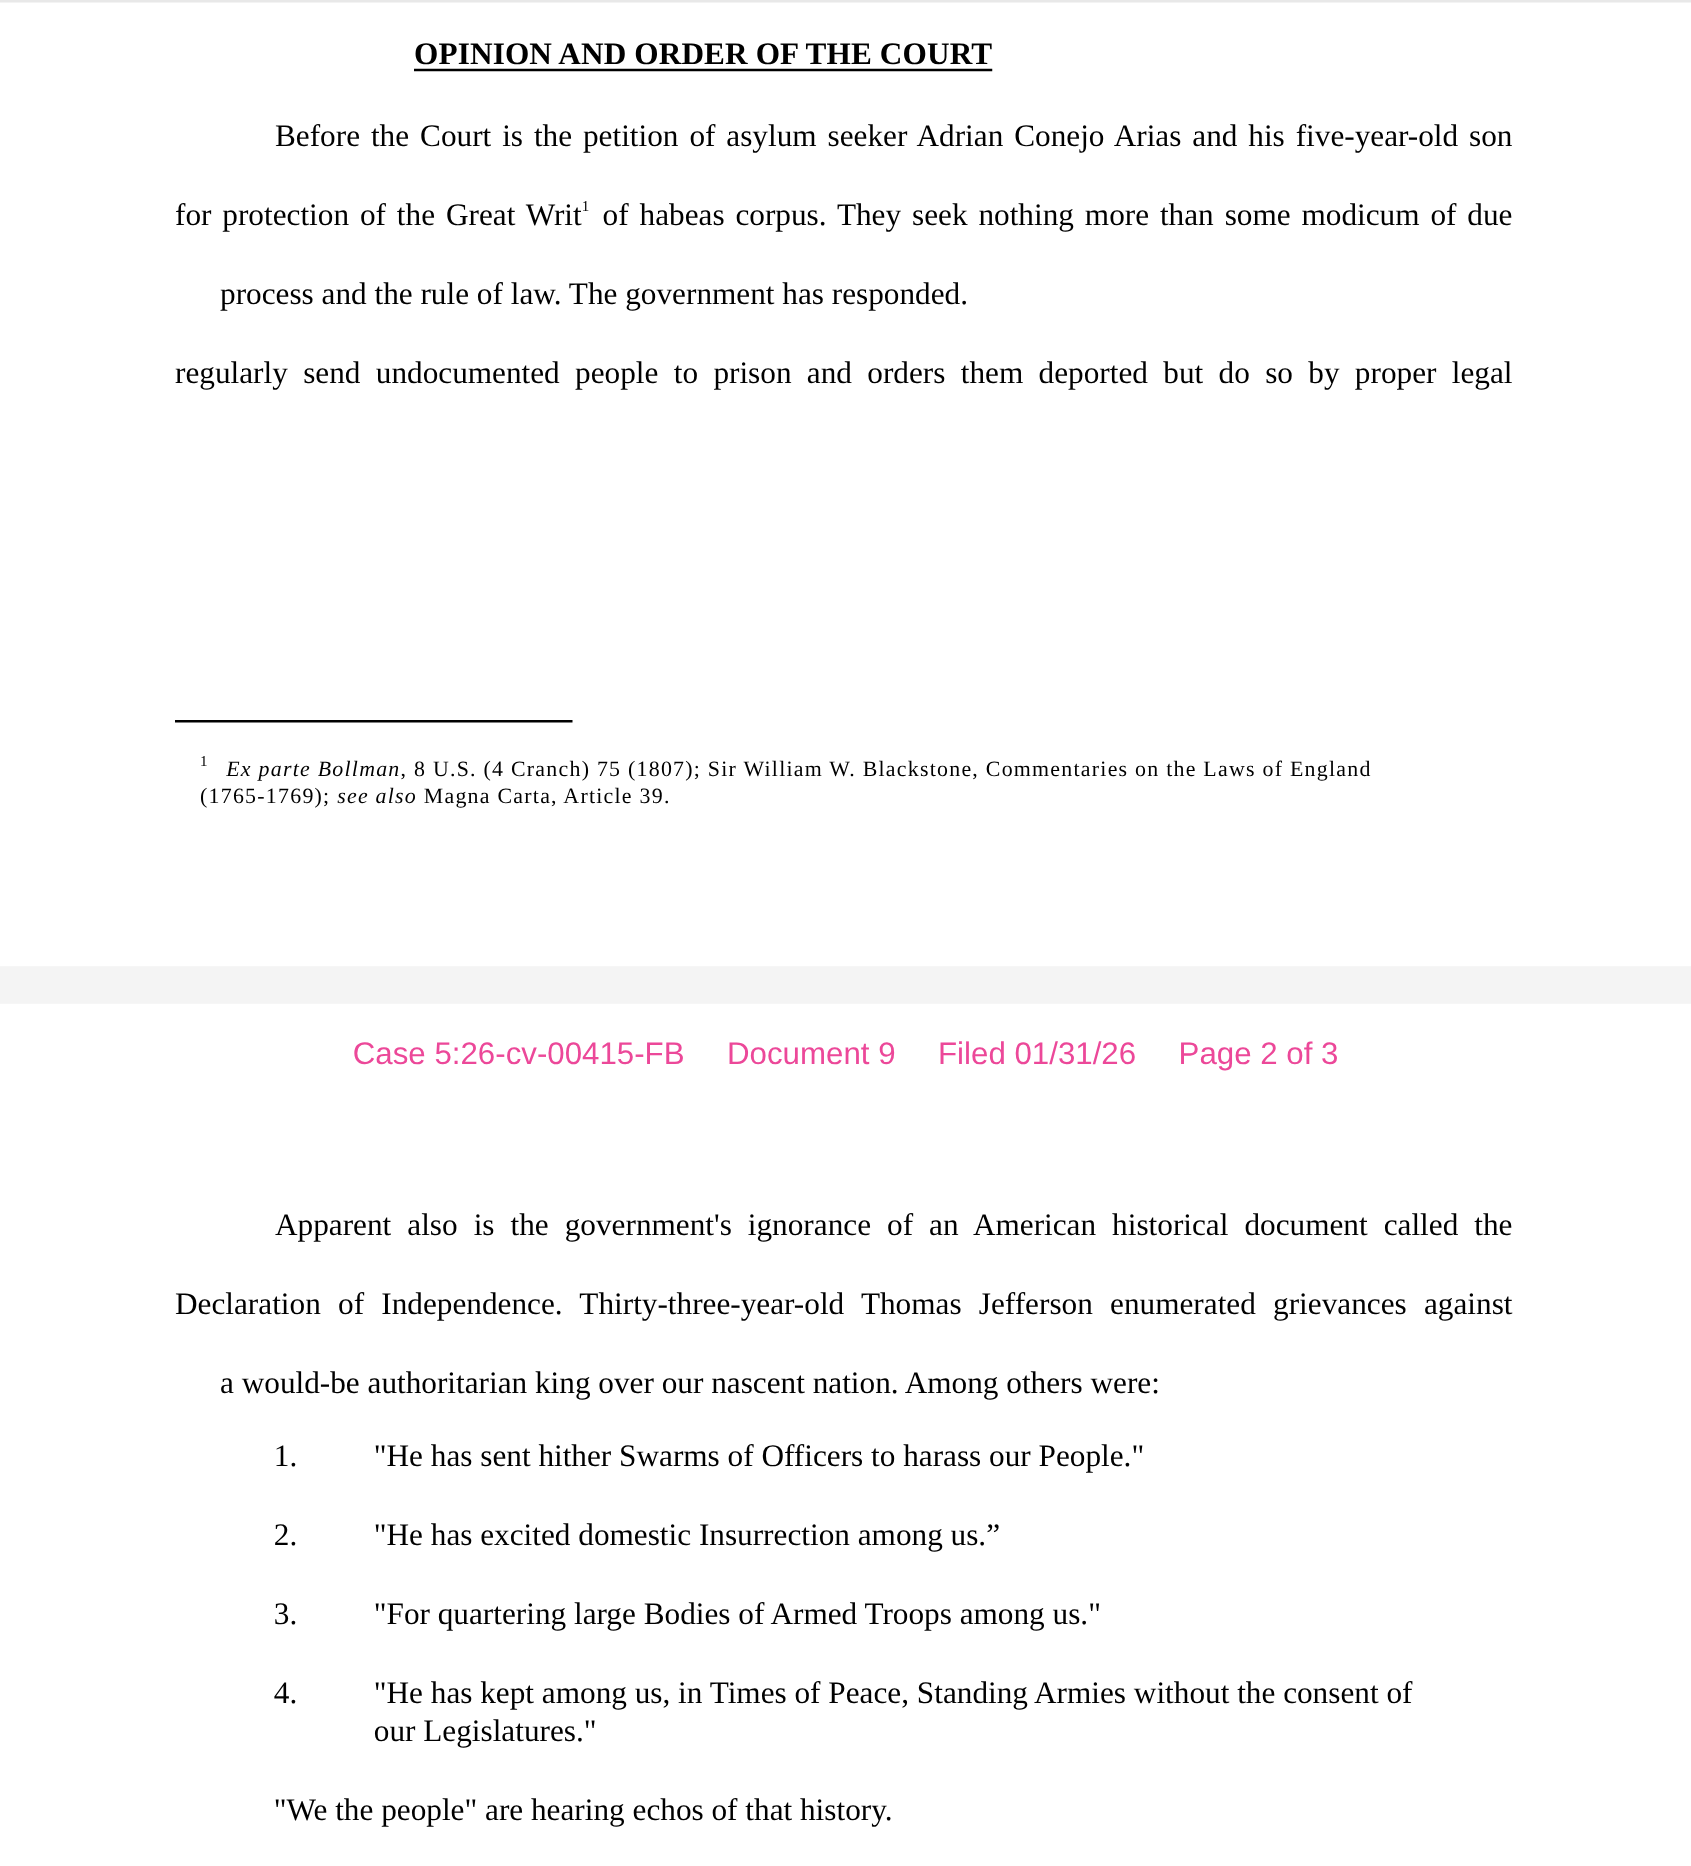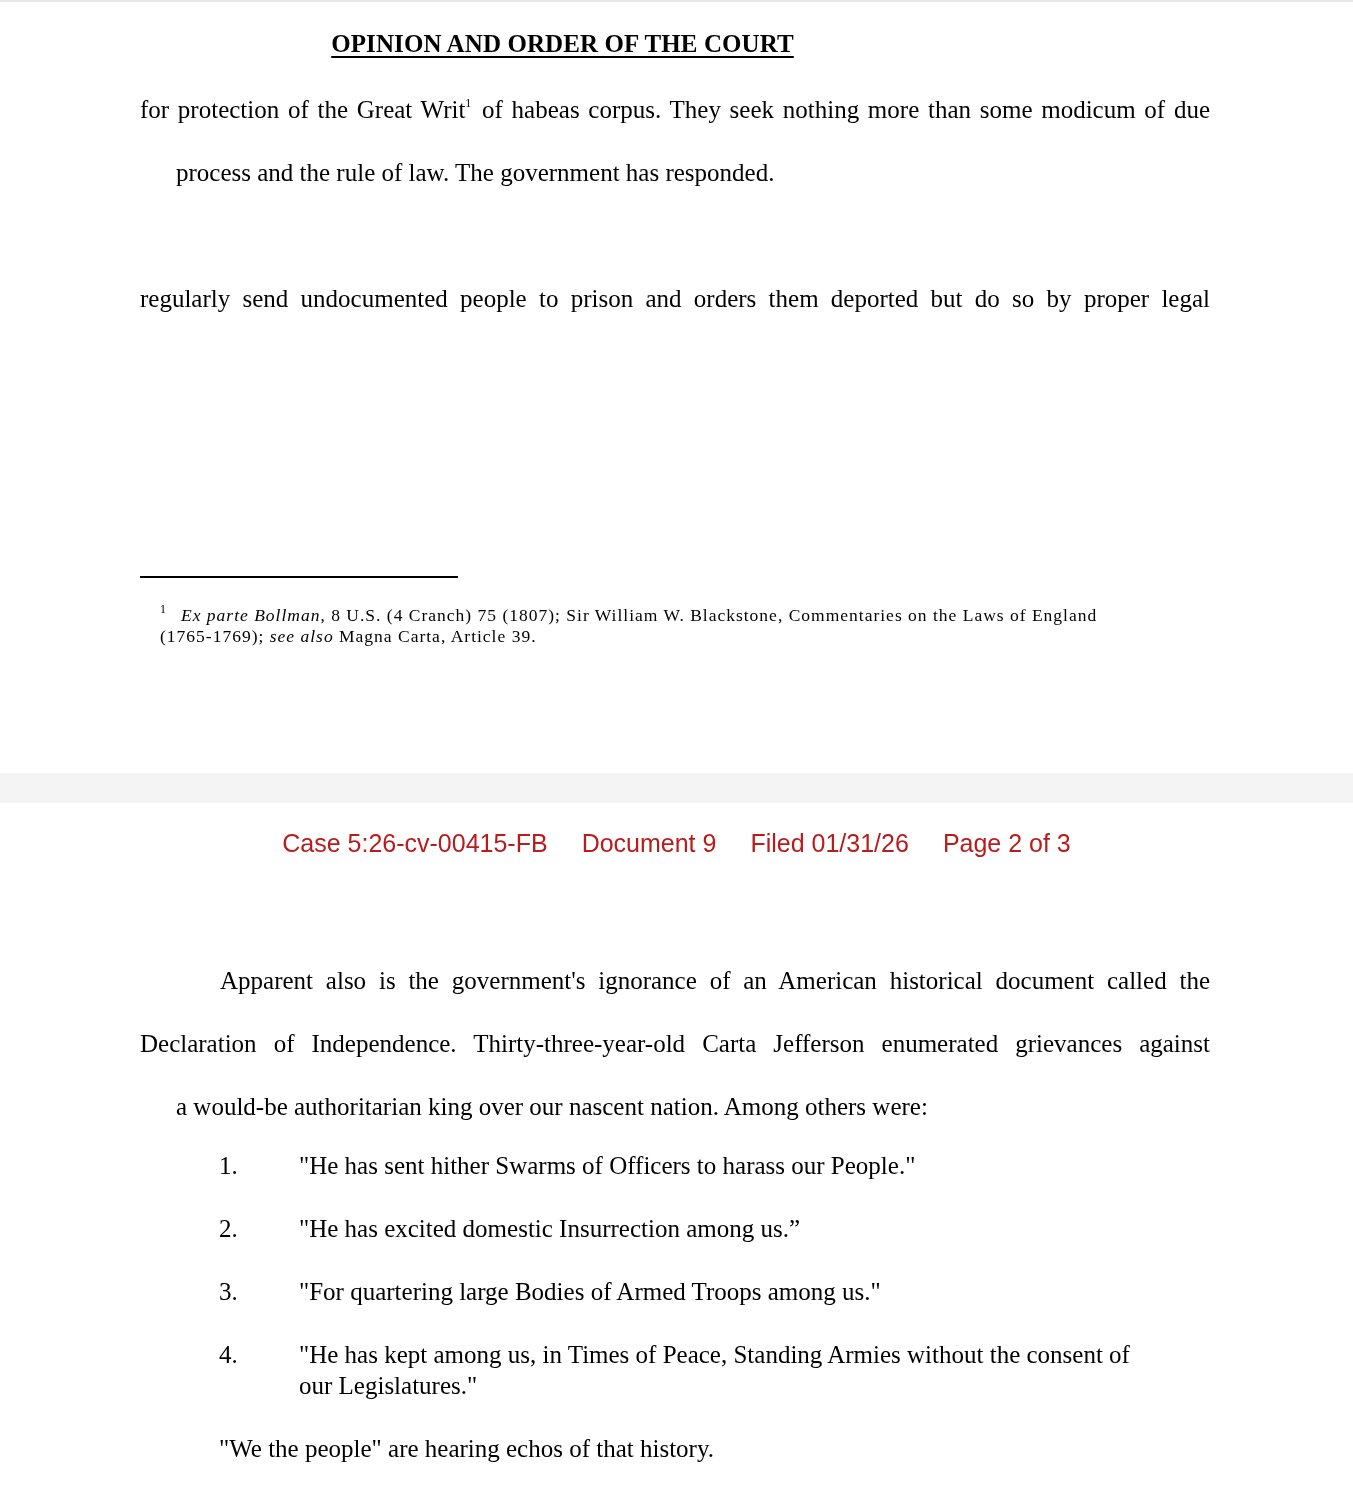"Before the Court is the" span.line { html: none -> <span>Before the Court is the petition of asylum seeker Adrian Conejo Arias and his five-year-old son</span> }
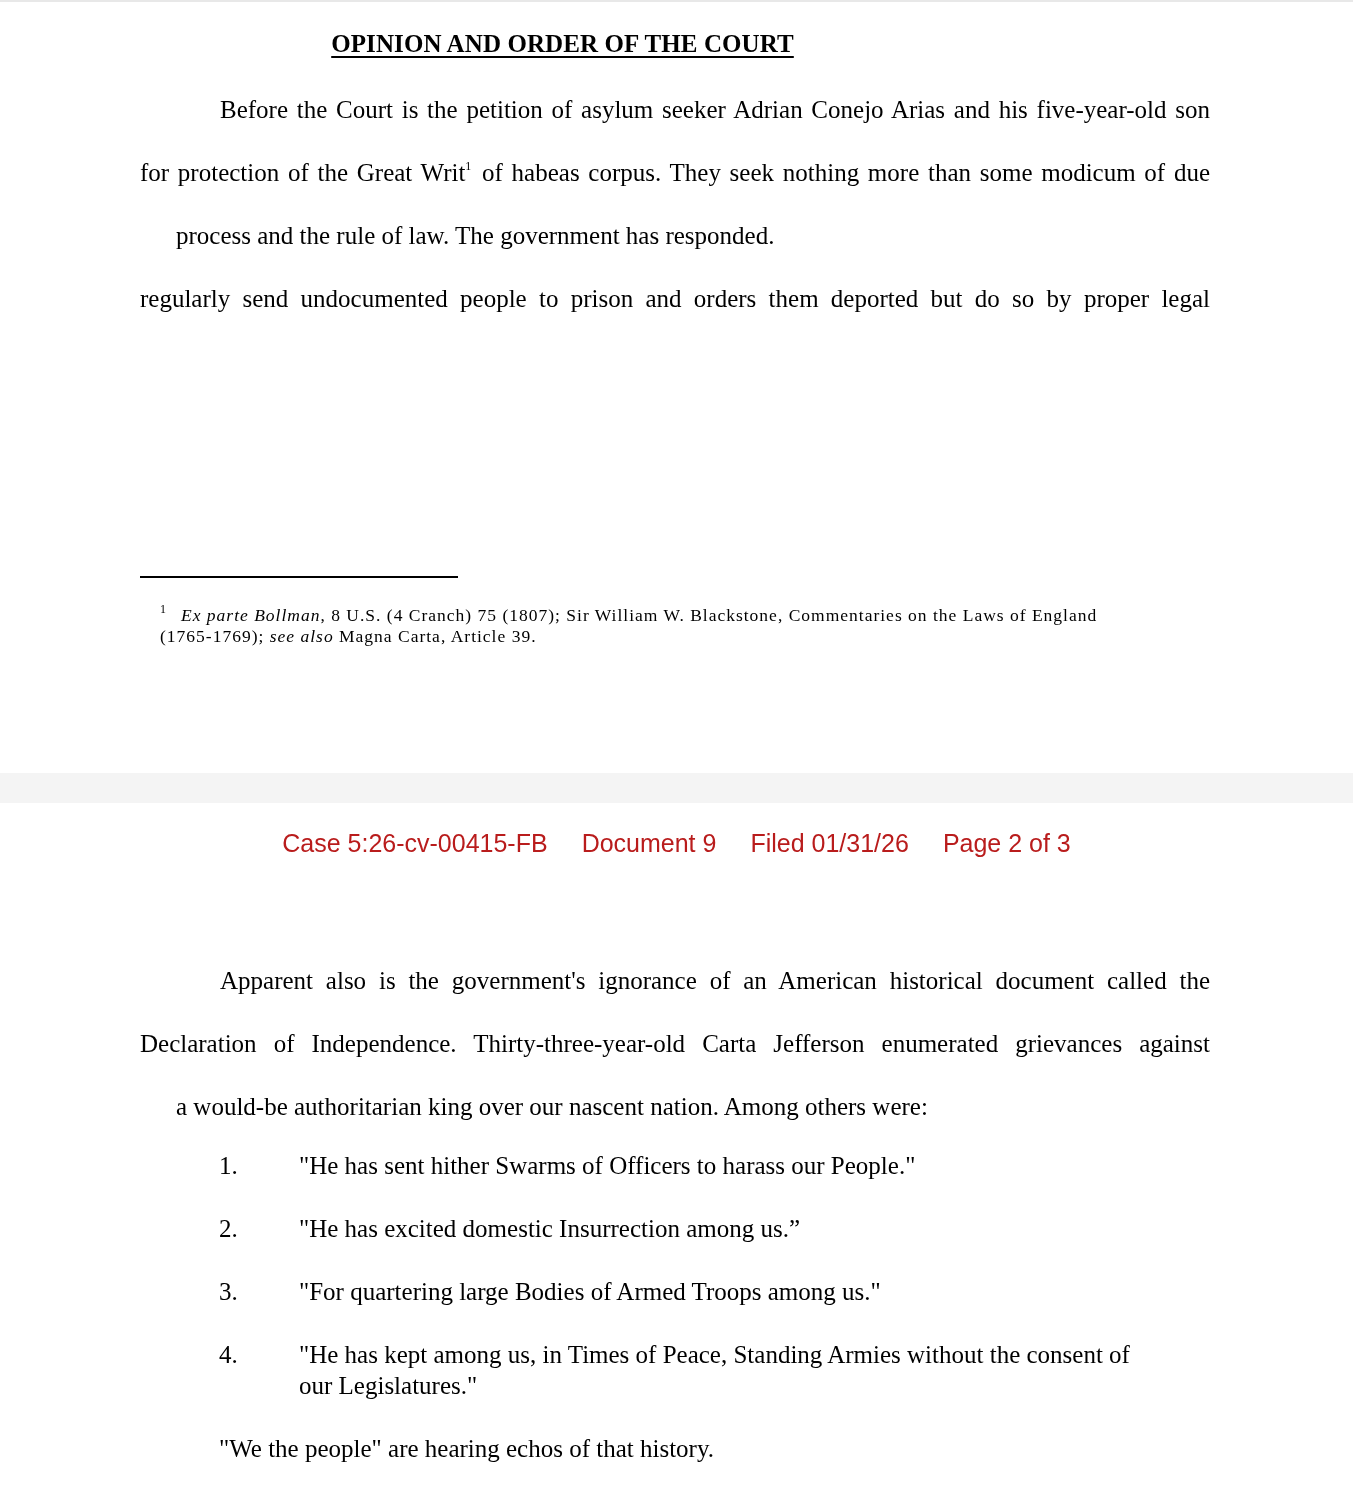"Case 5:26-cv-00415-FB Document 9 Filed" div.header-stamp { color: #b91c1c -> #ec4899 }
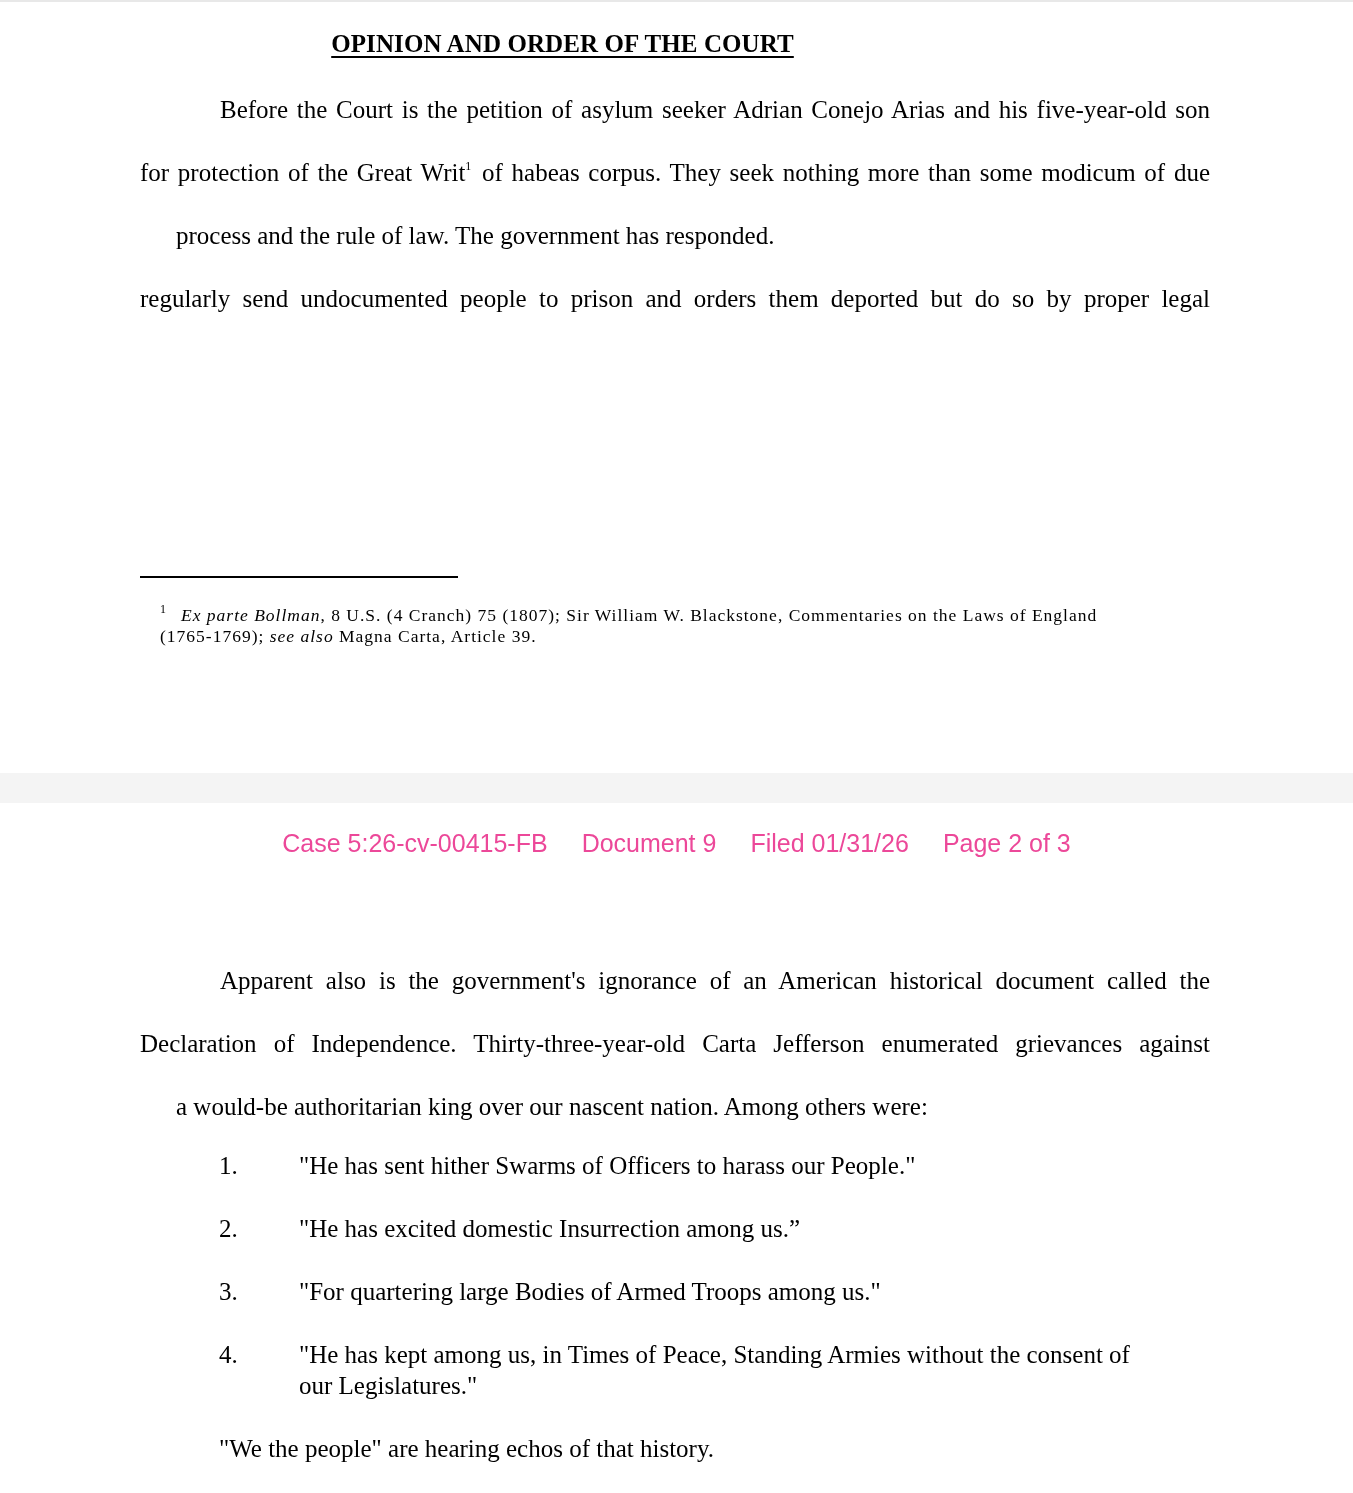"Declaration of Independence." span.line { text: Carta -> Thomas }
